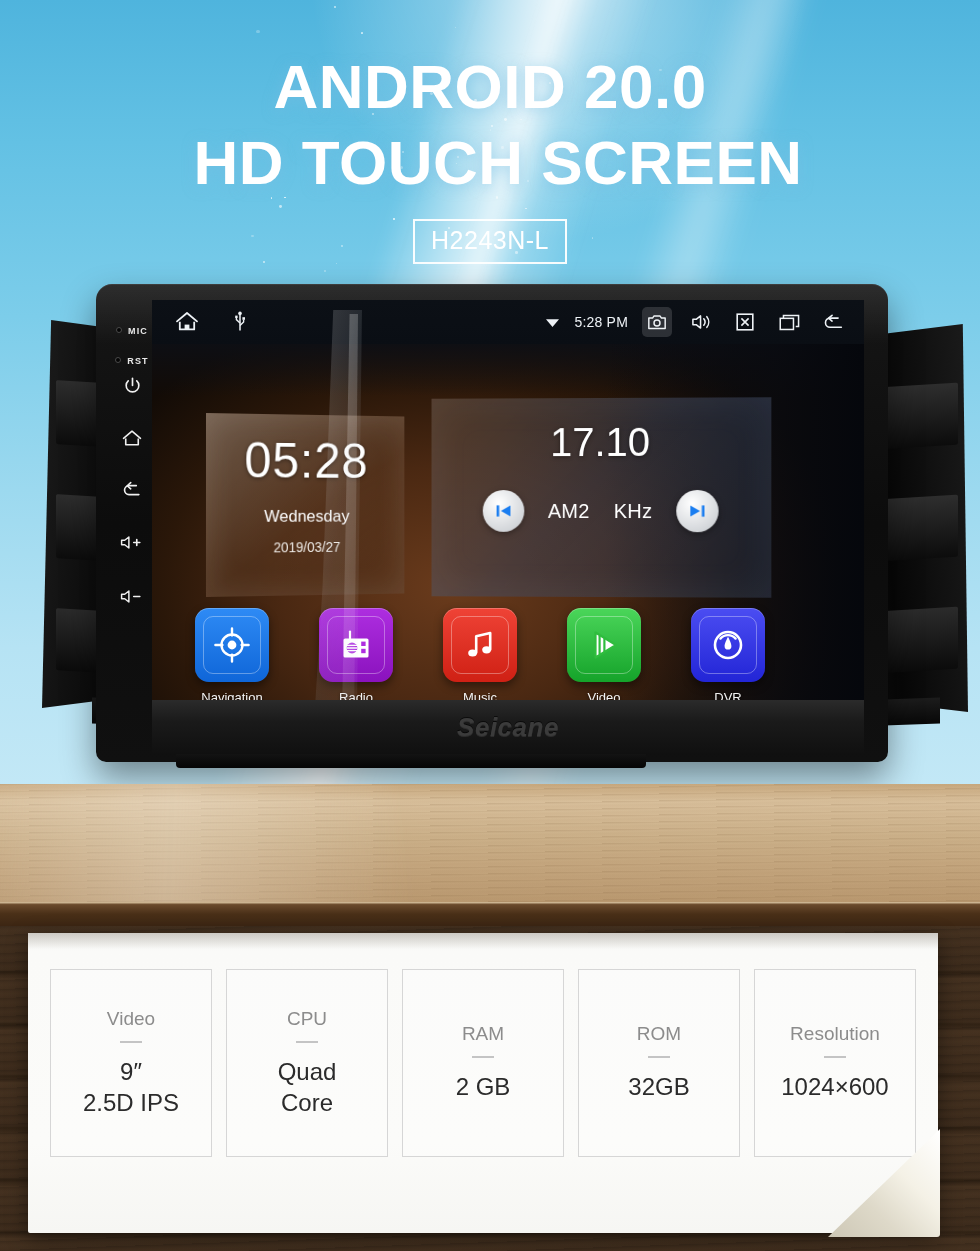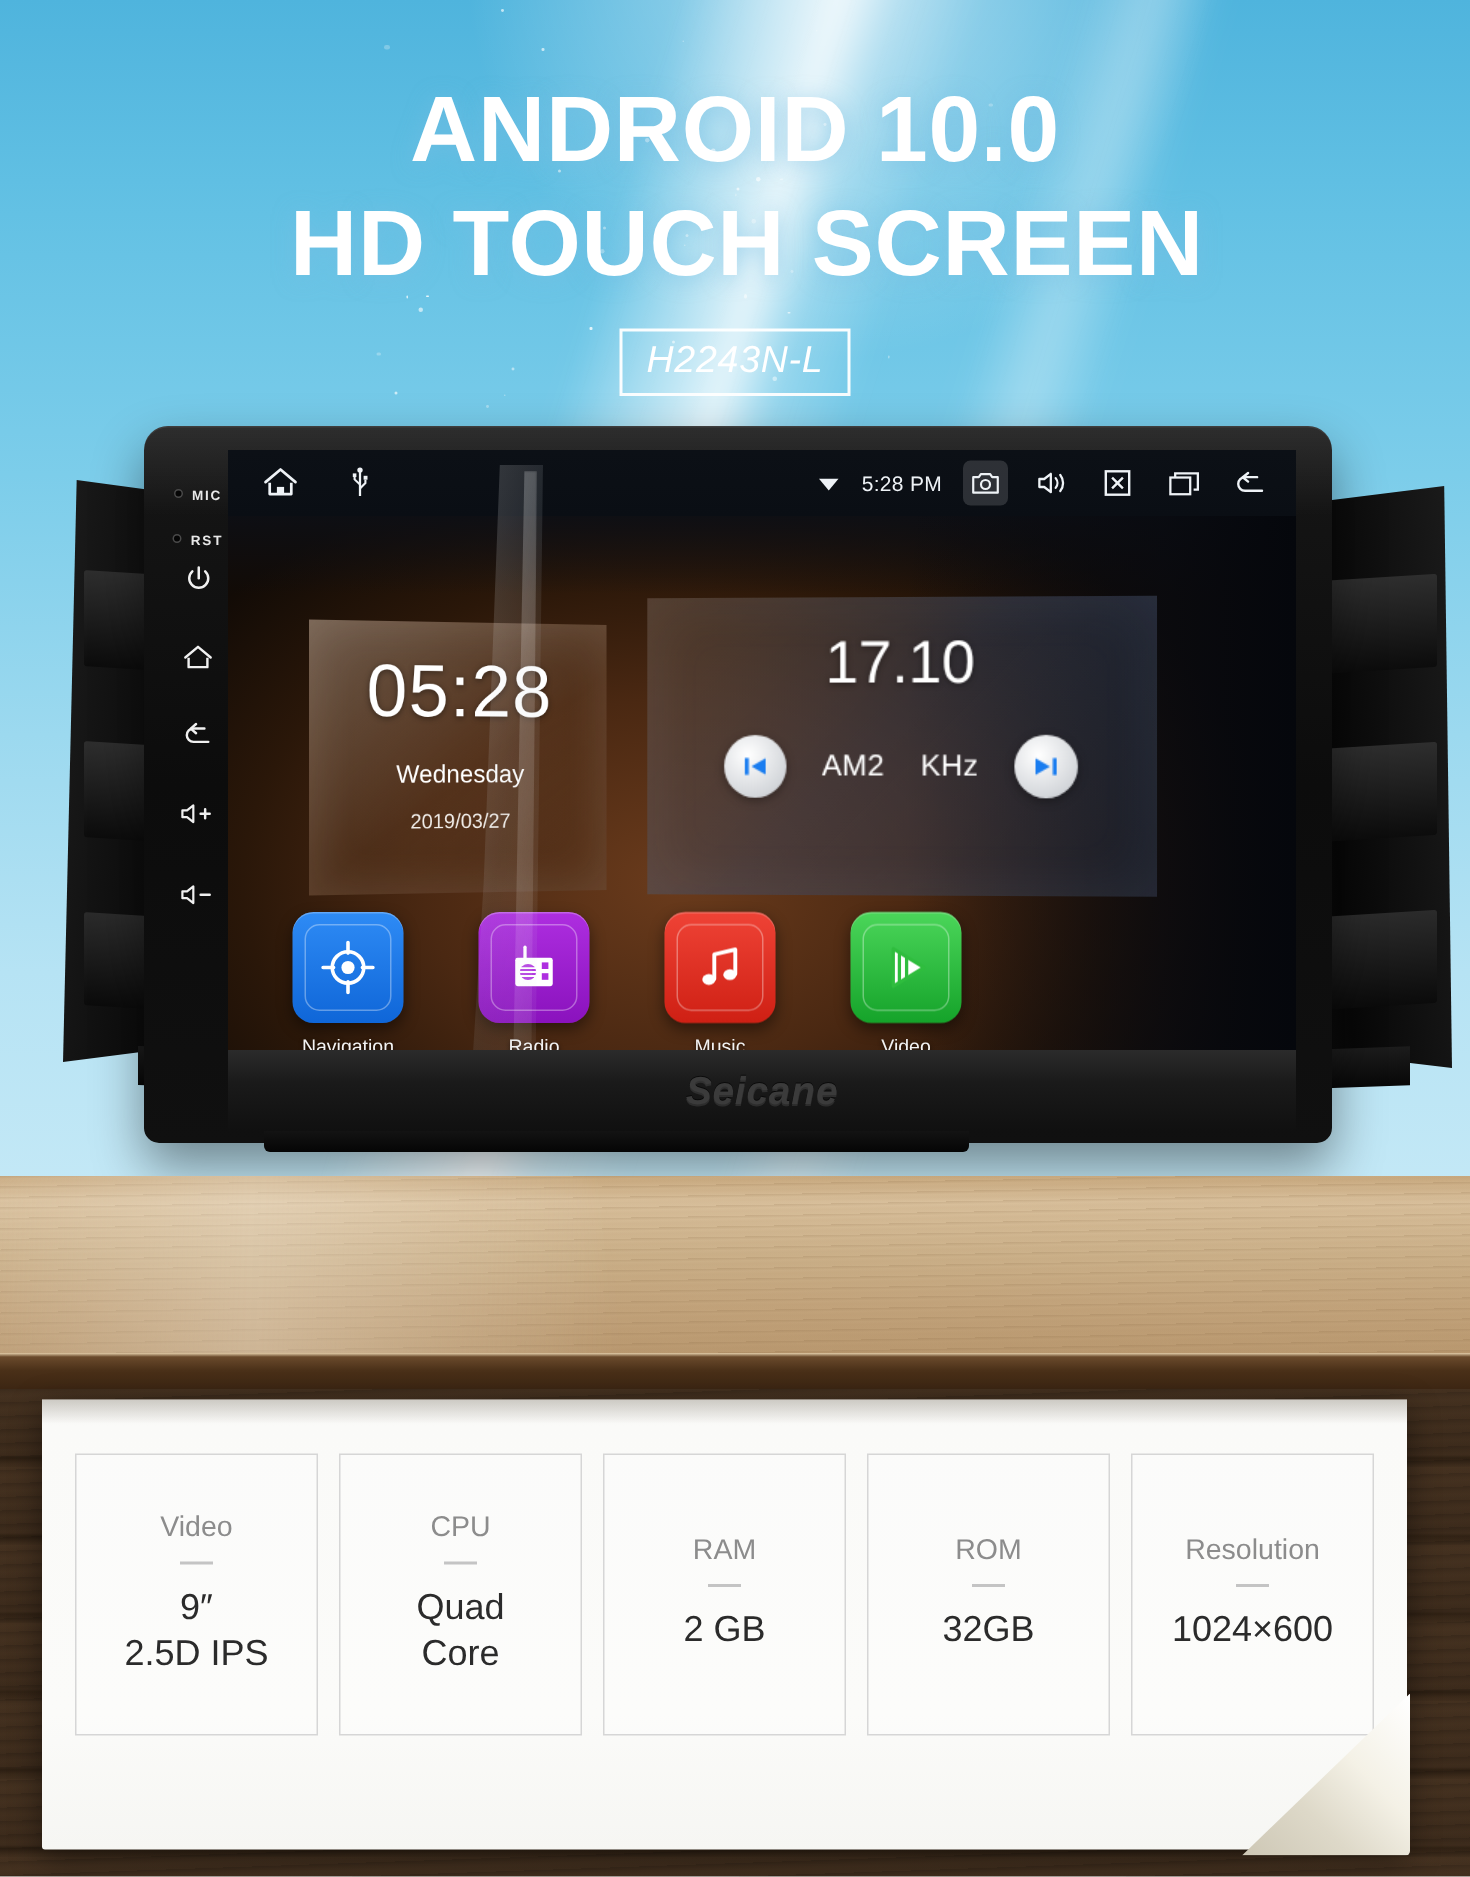"ANDROID 10.0" span.l1 { text: 10.0 -> 20.0 }
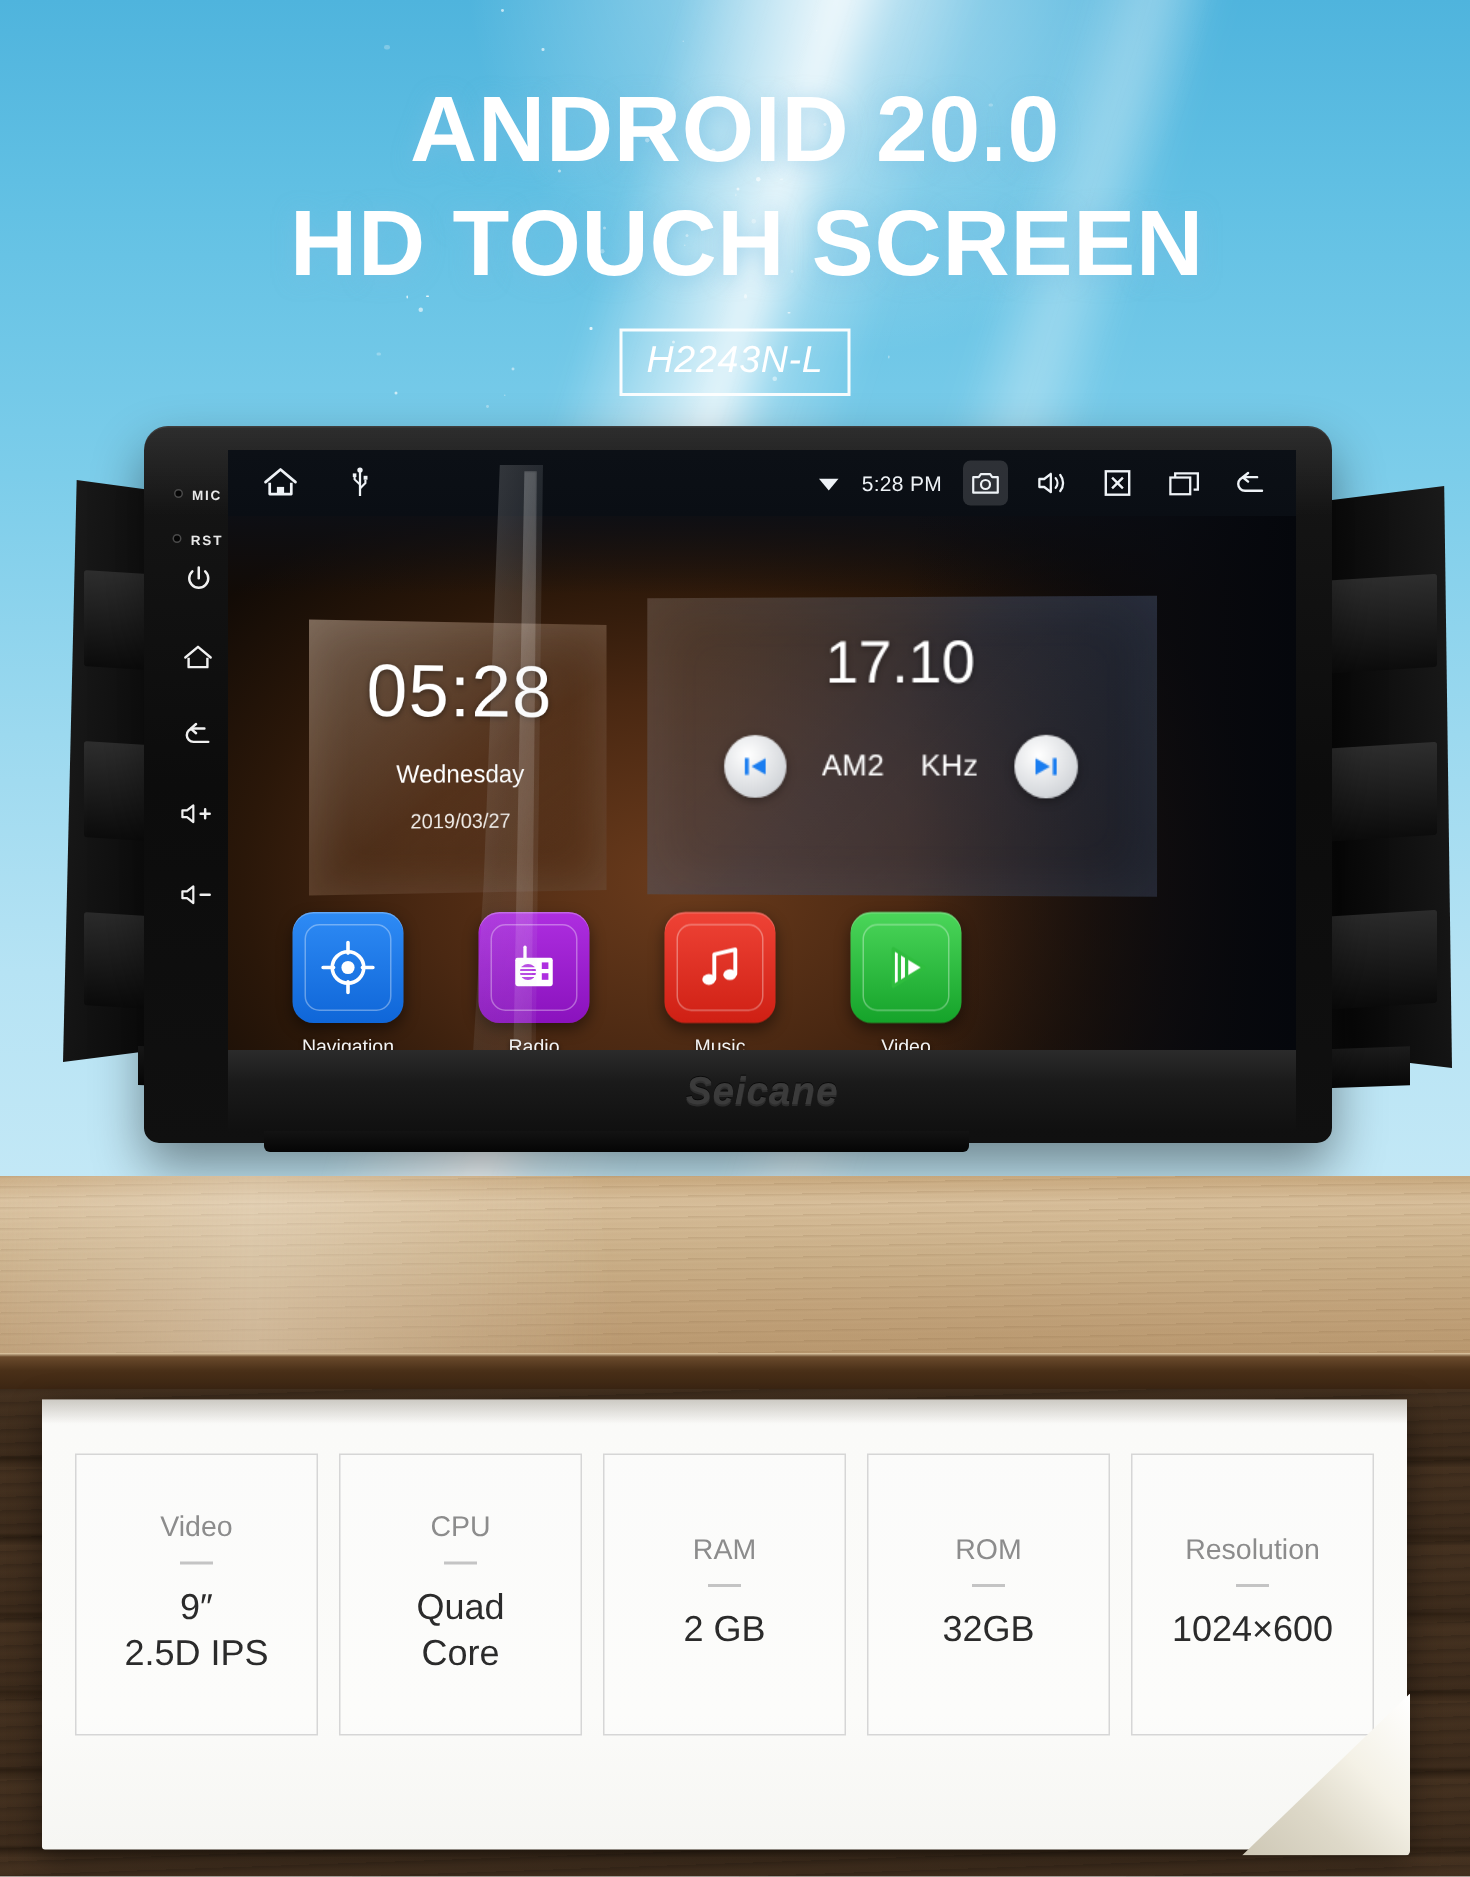"H2243N-L" .model-box { font-style: italic -> none }
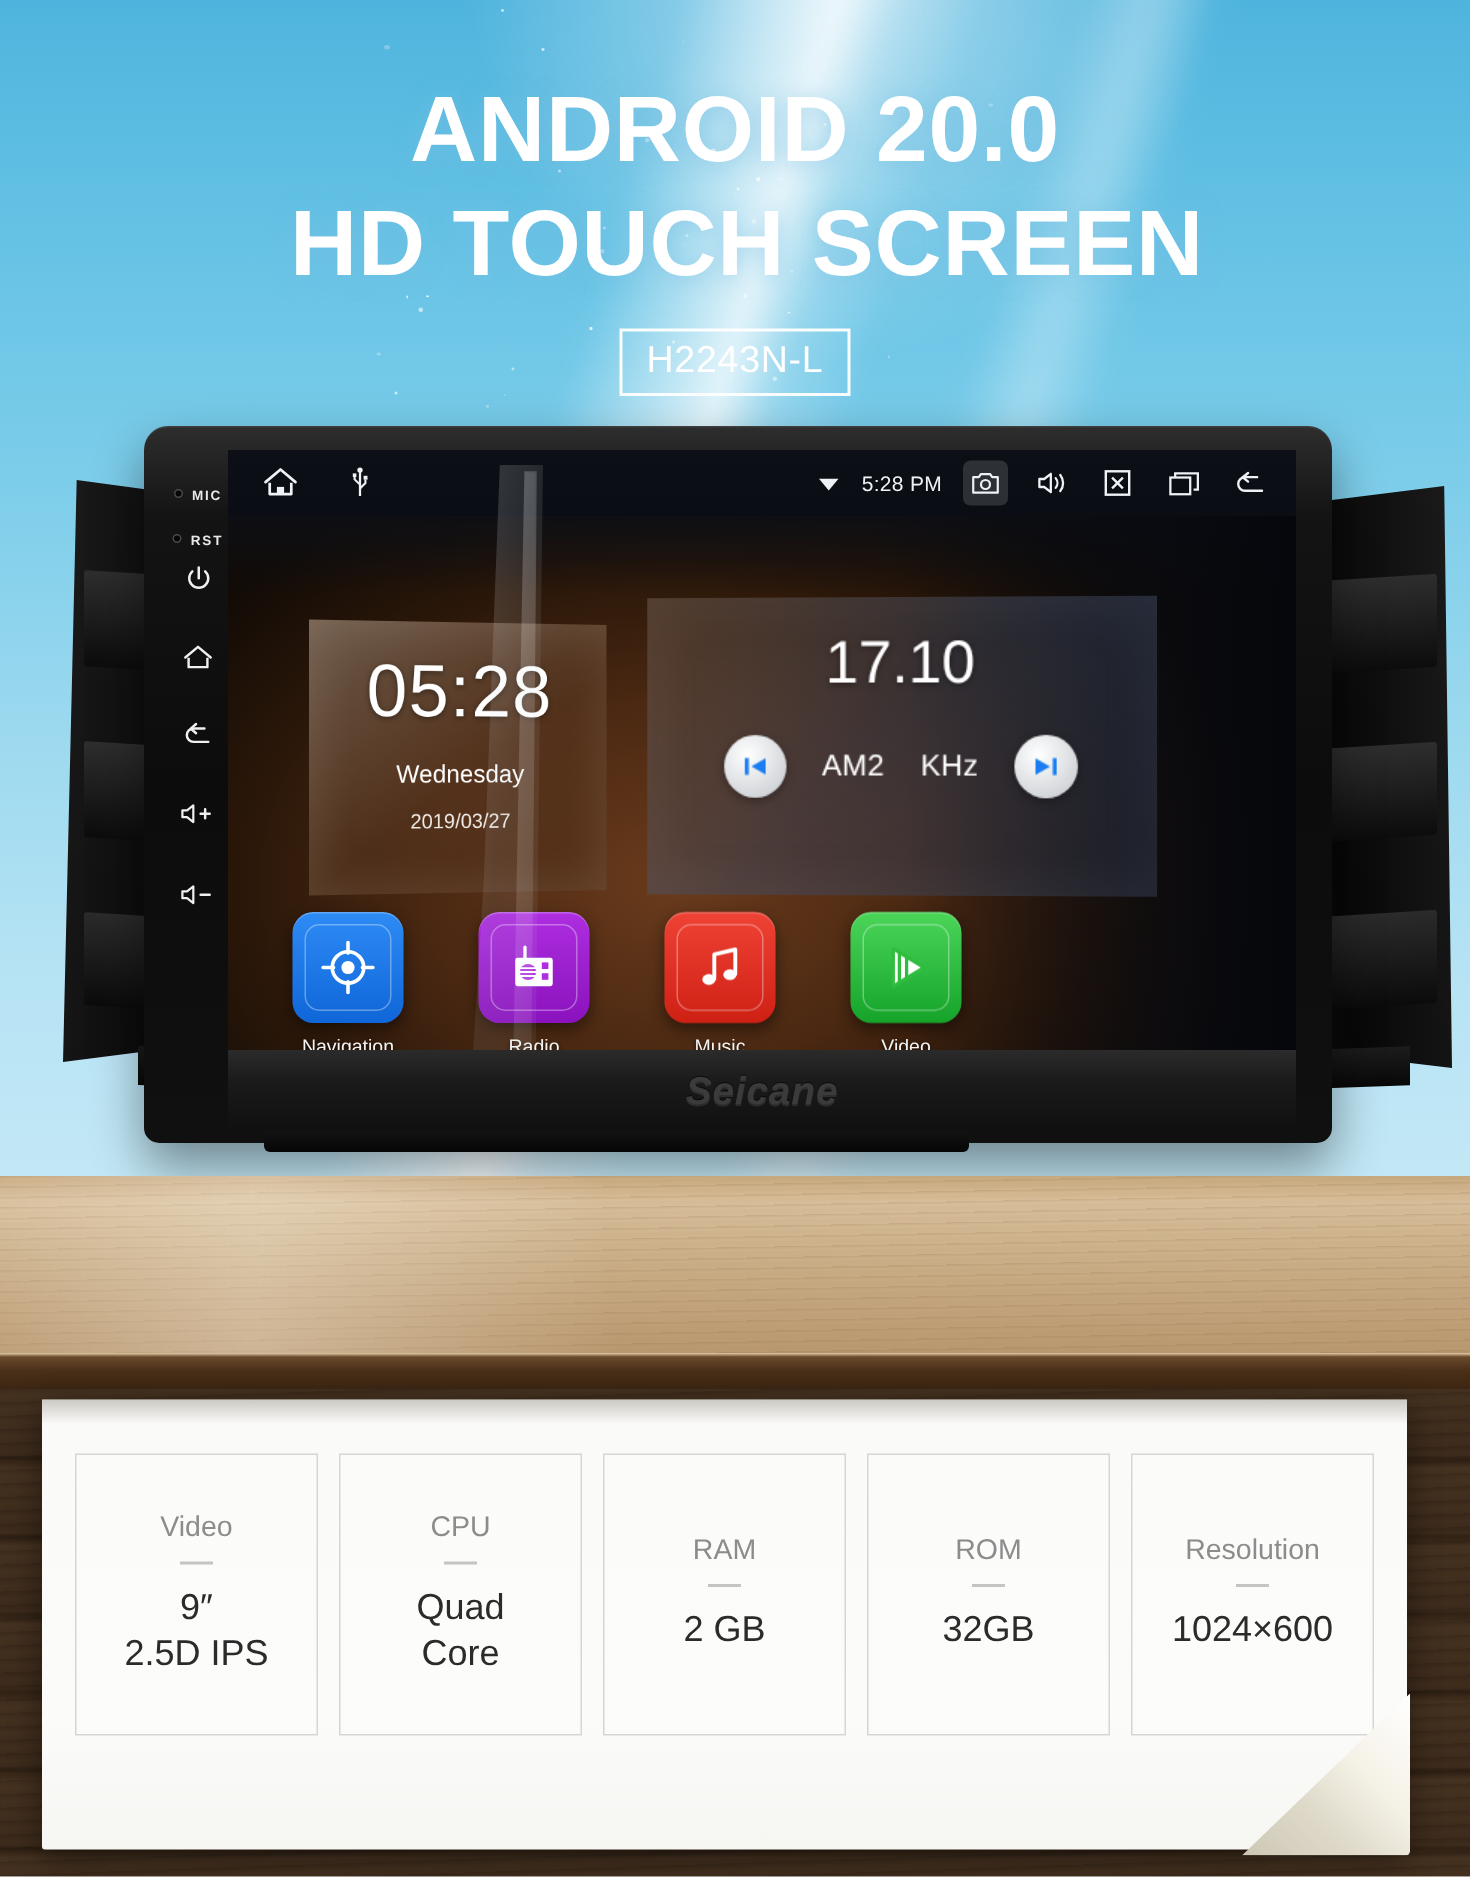"DVR" div.app { html: none -> <div> <div> <svg> <circle></circle> <path></path> <path></path> </svg> </div> <div>DVR</div> </div> }
